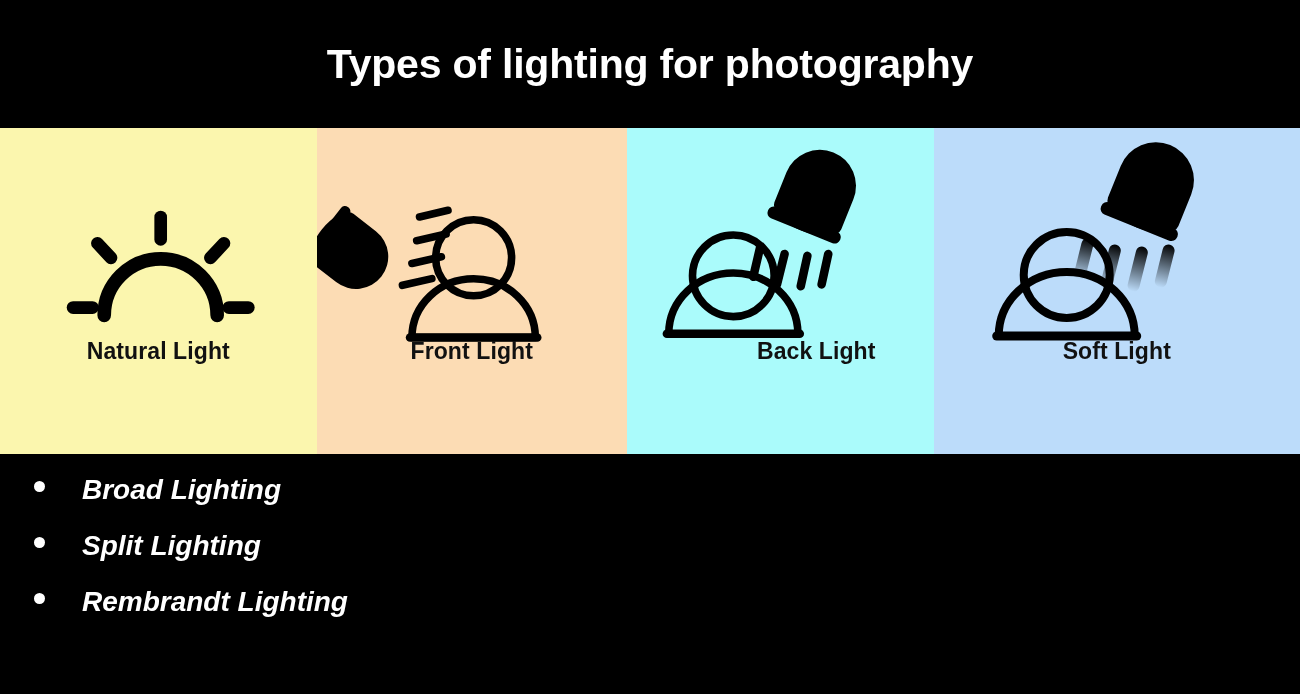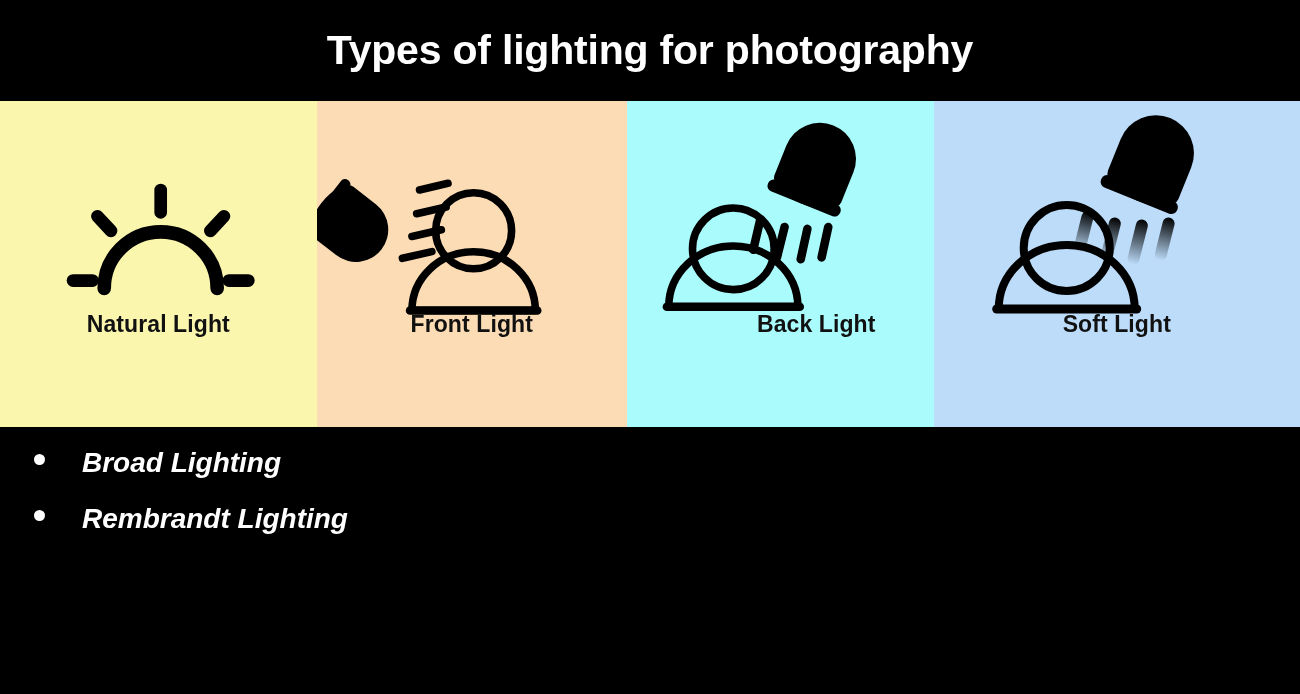"Types of lighting for photography" .title-bar { height: 101px -> 128px }
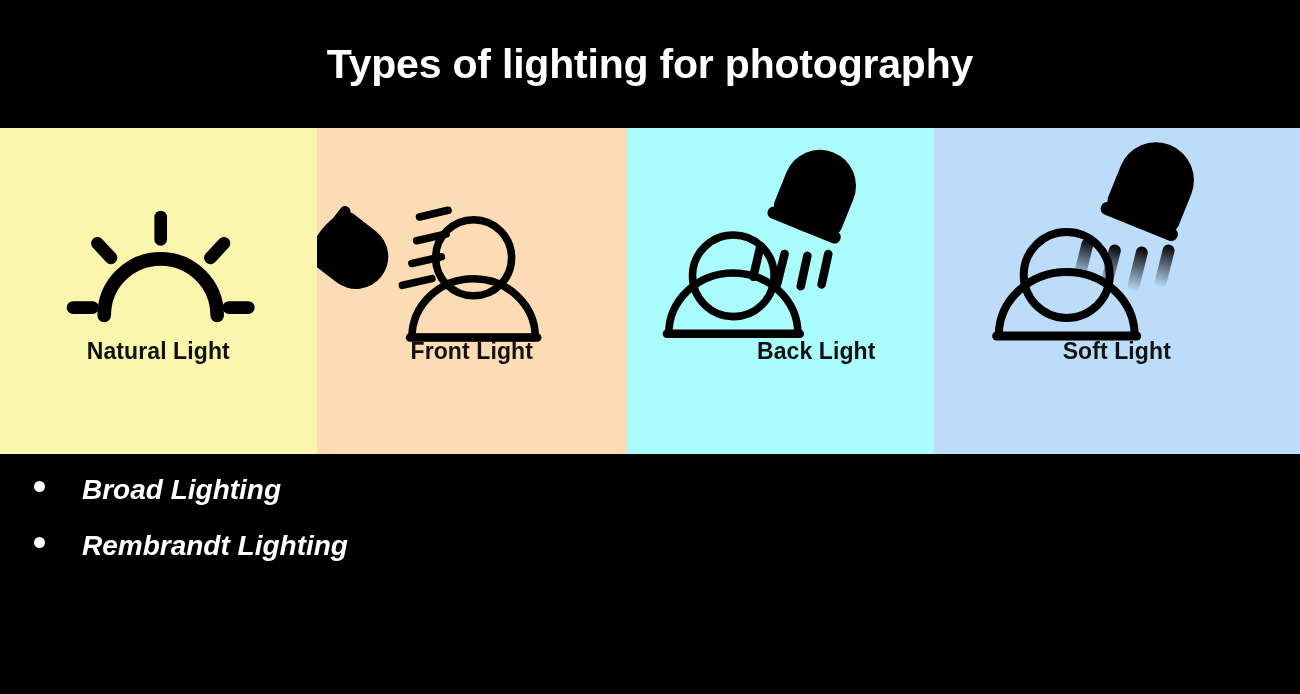"Split Lighting" div.list-item { html: none -> <div> <span></span> <span>Split Lighting</span> </div> }
